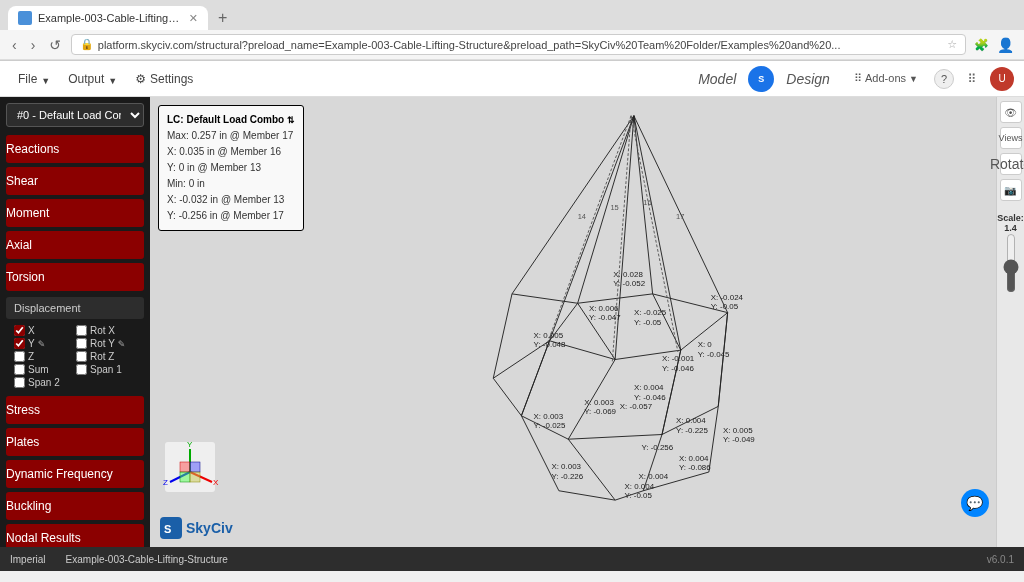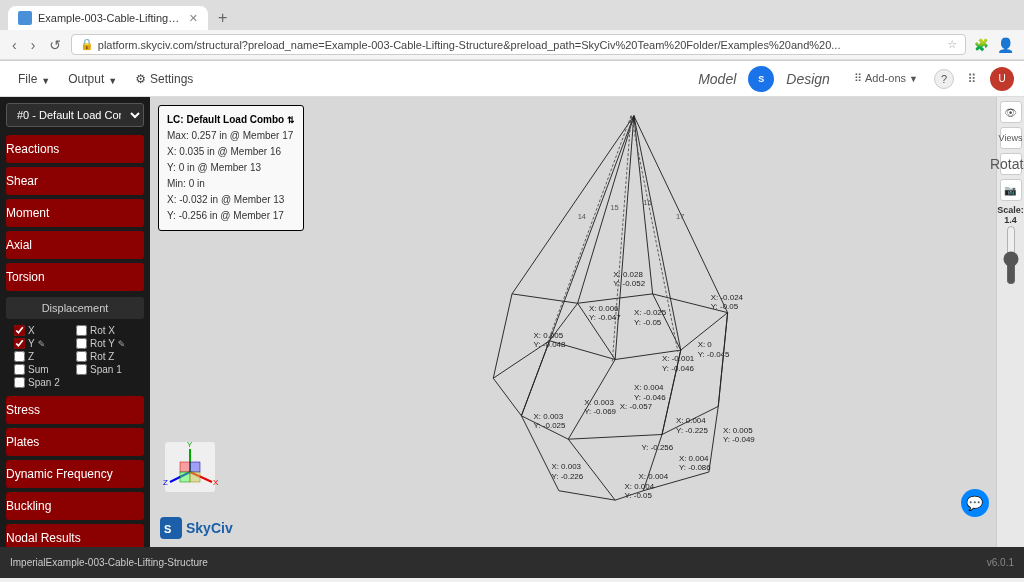"Scale:" div { margin-top: none -> 8px }
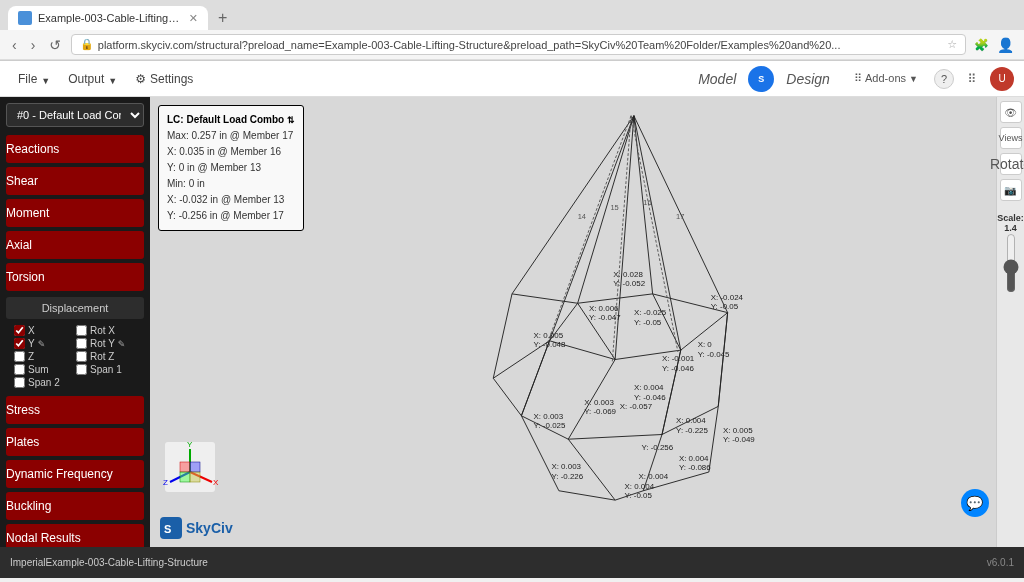"Displacement" .sidebar-section-label { text-align: center -> left }
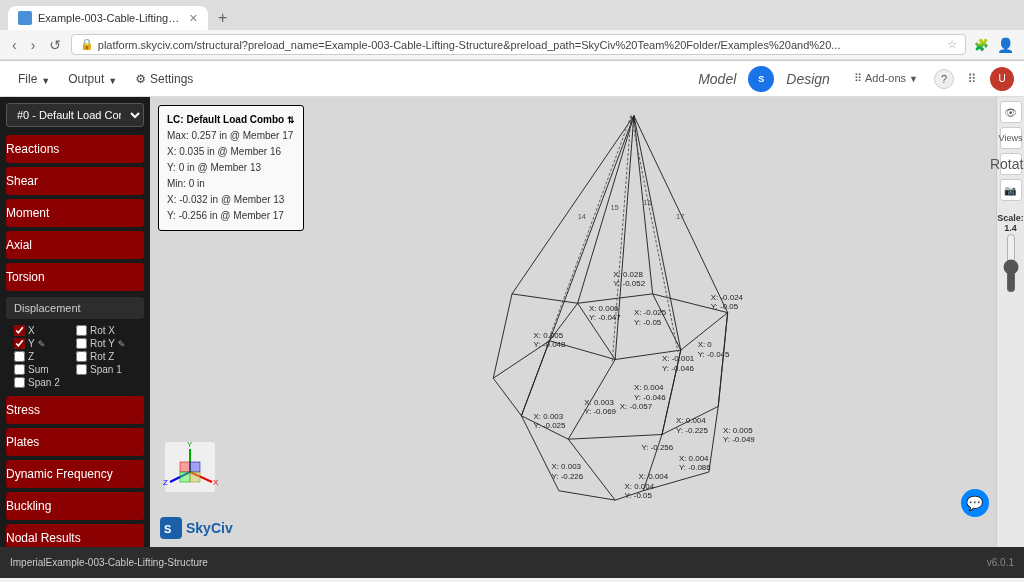"Imperial" .status-bar { gap: none -> 20px; height: 31px -> 24px }
